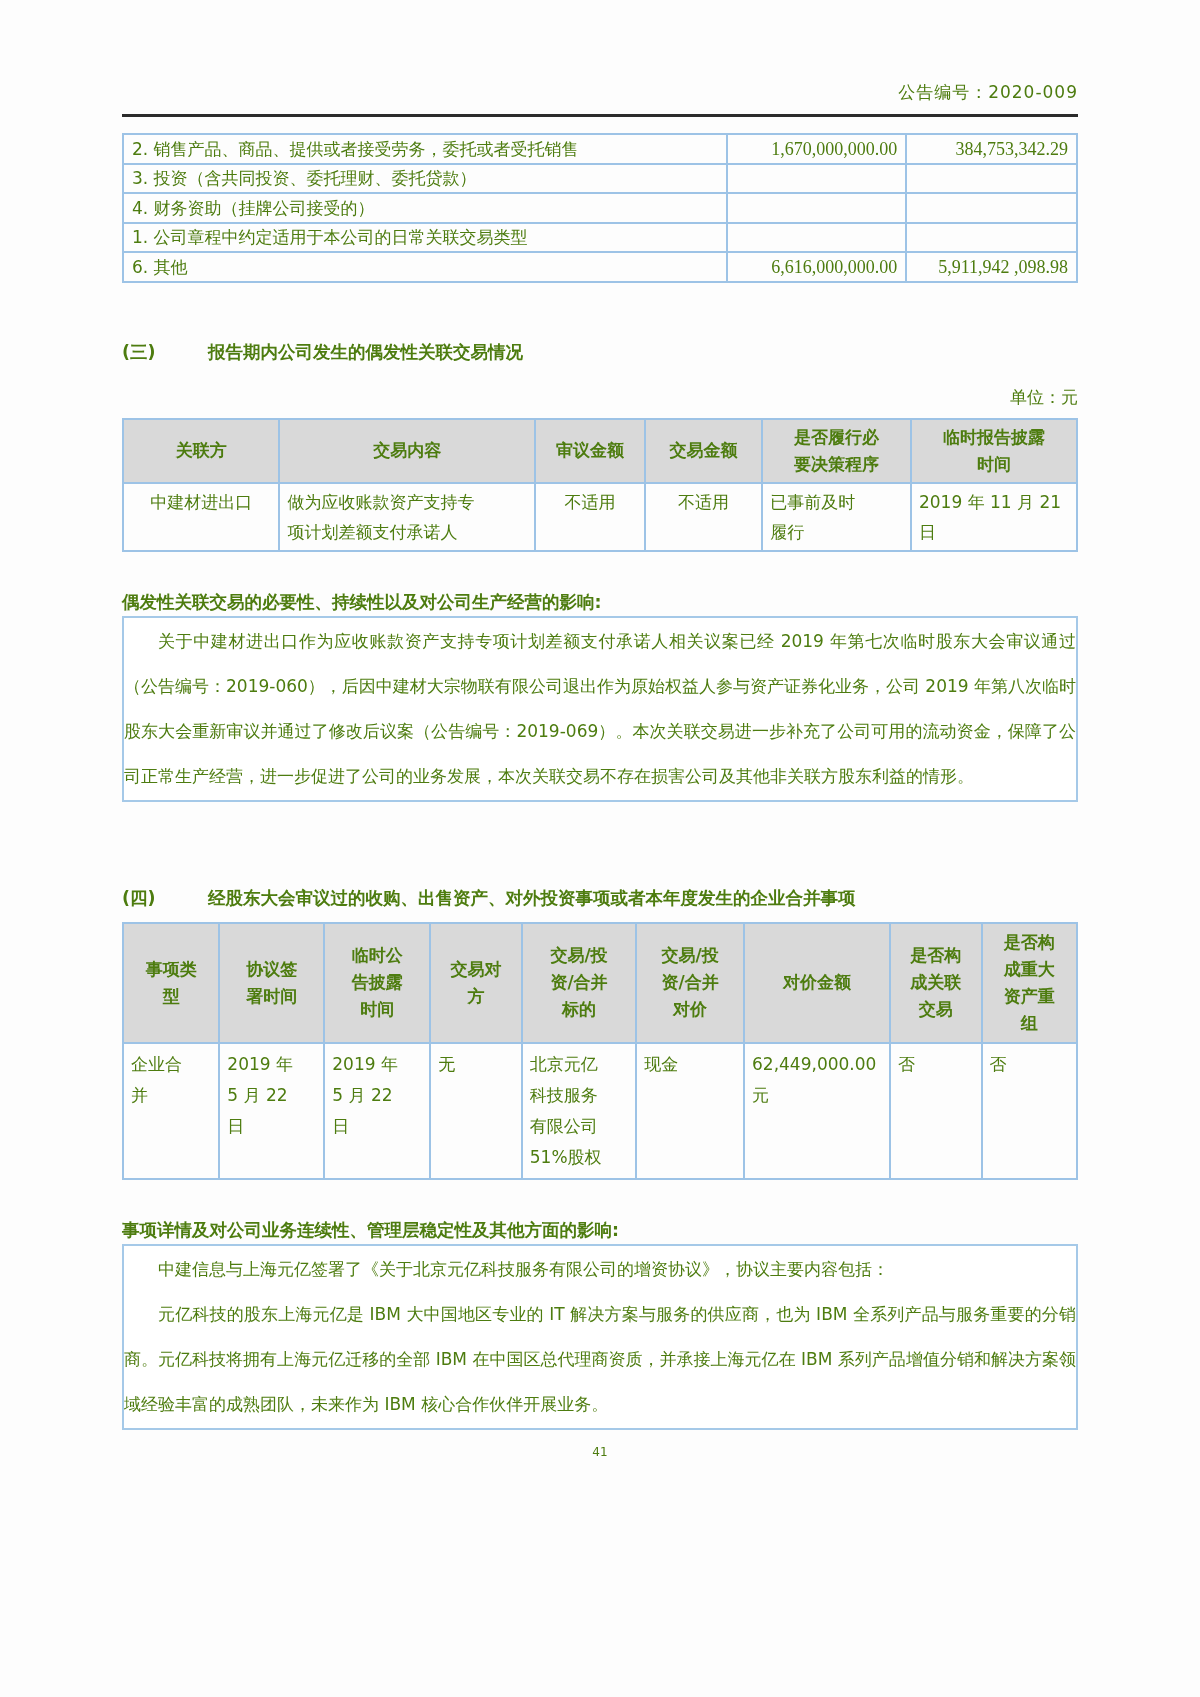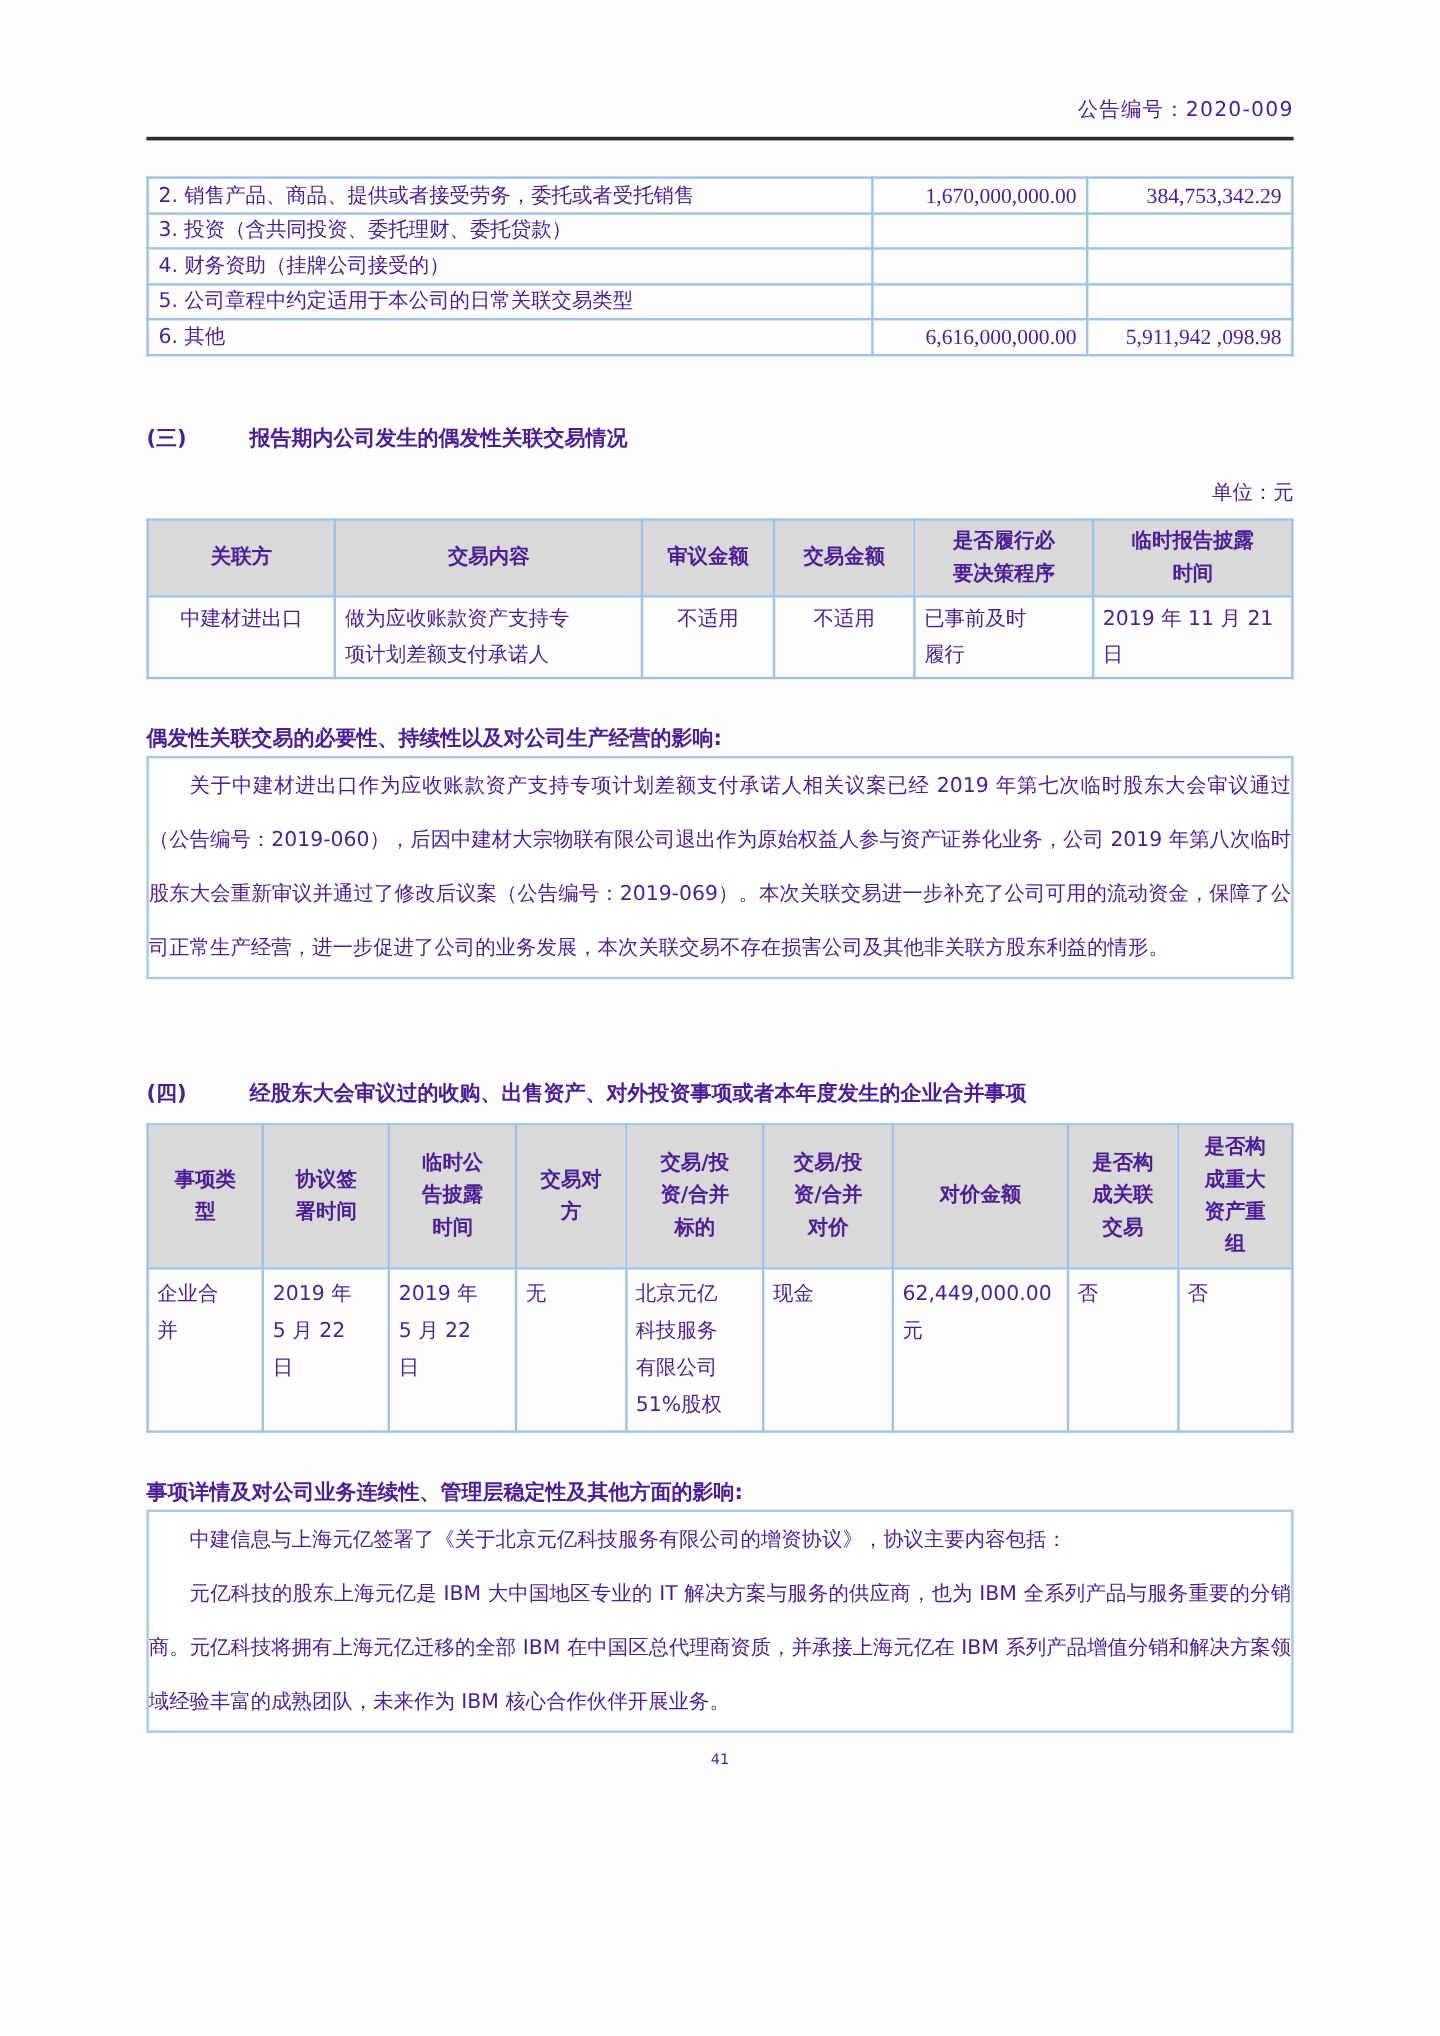"公告编号：2020-009" .page { color: #4c1d95 -> #4d7c0f }
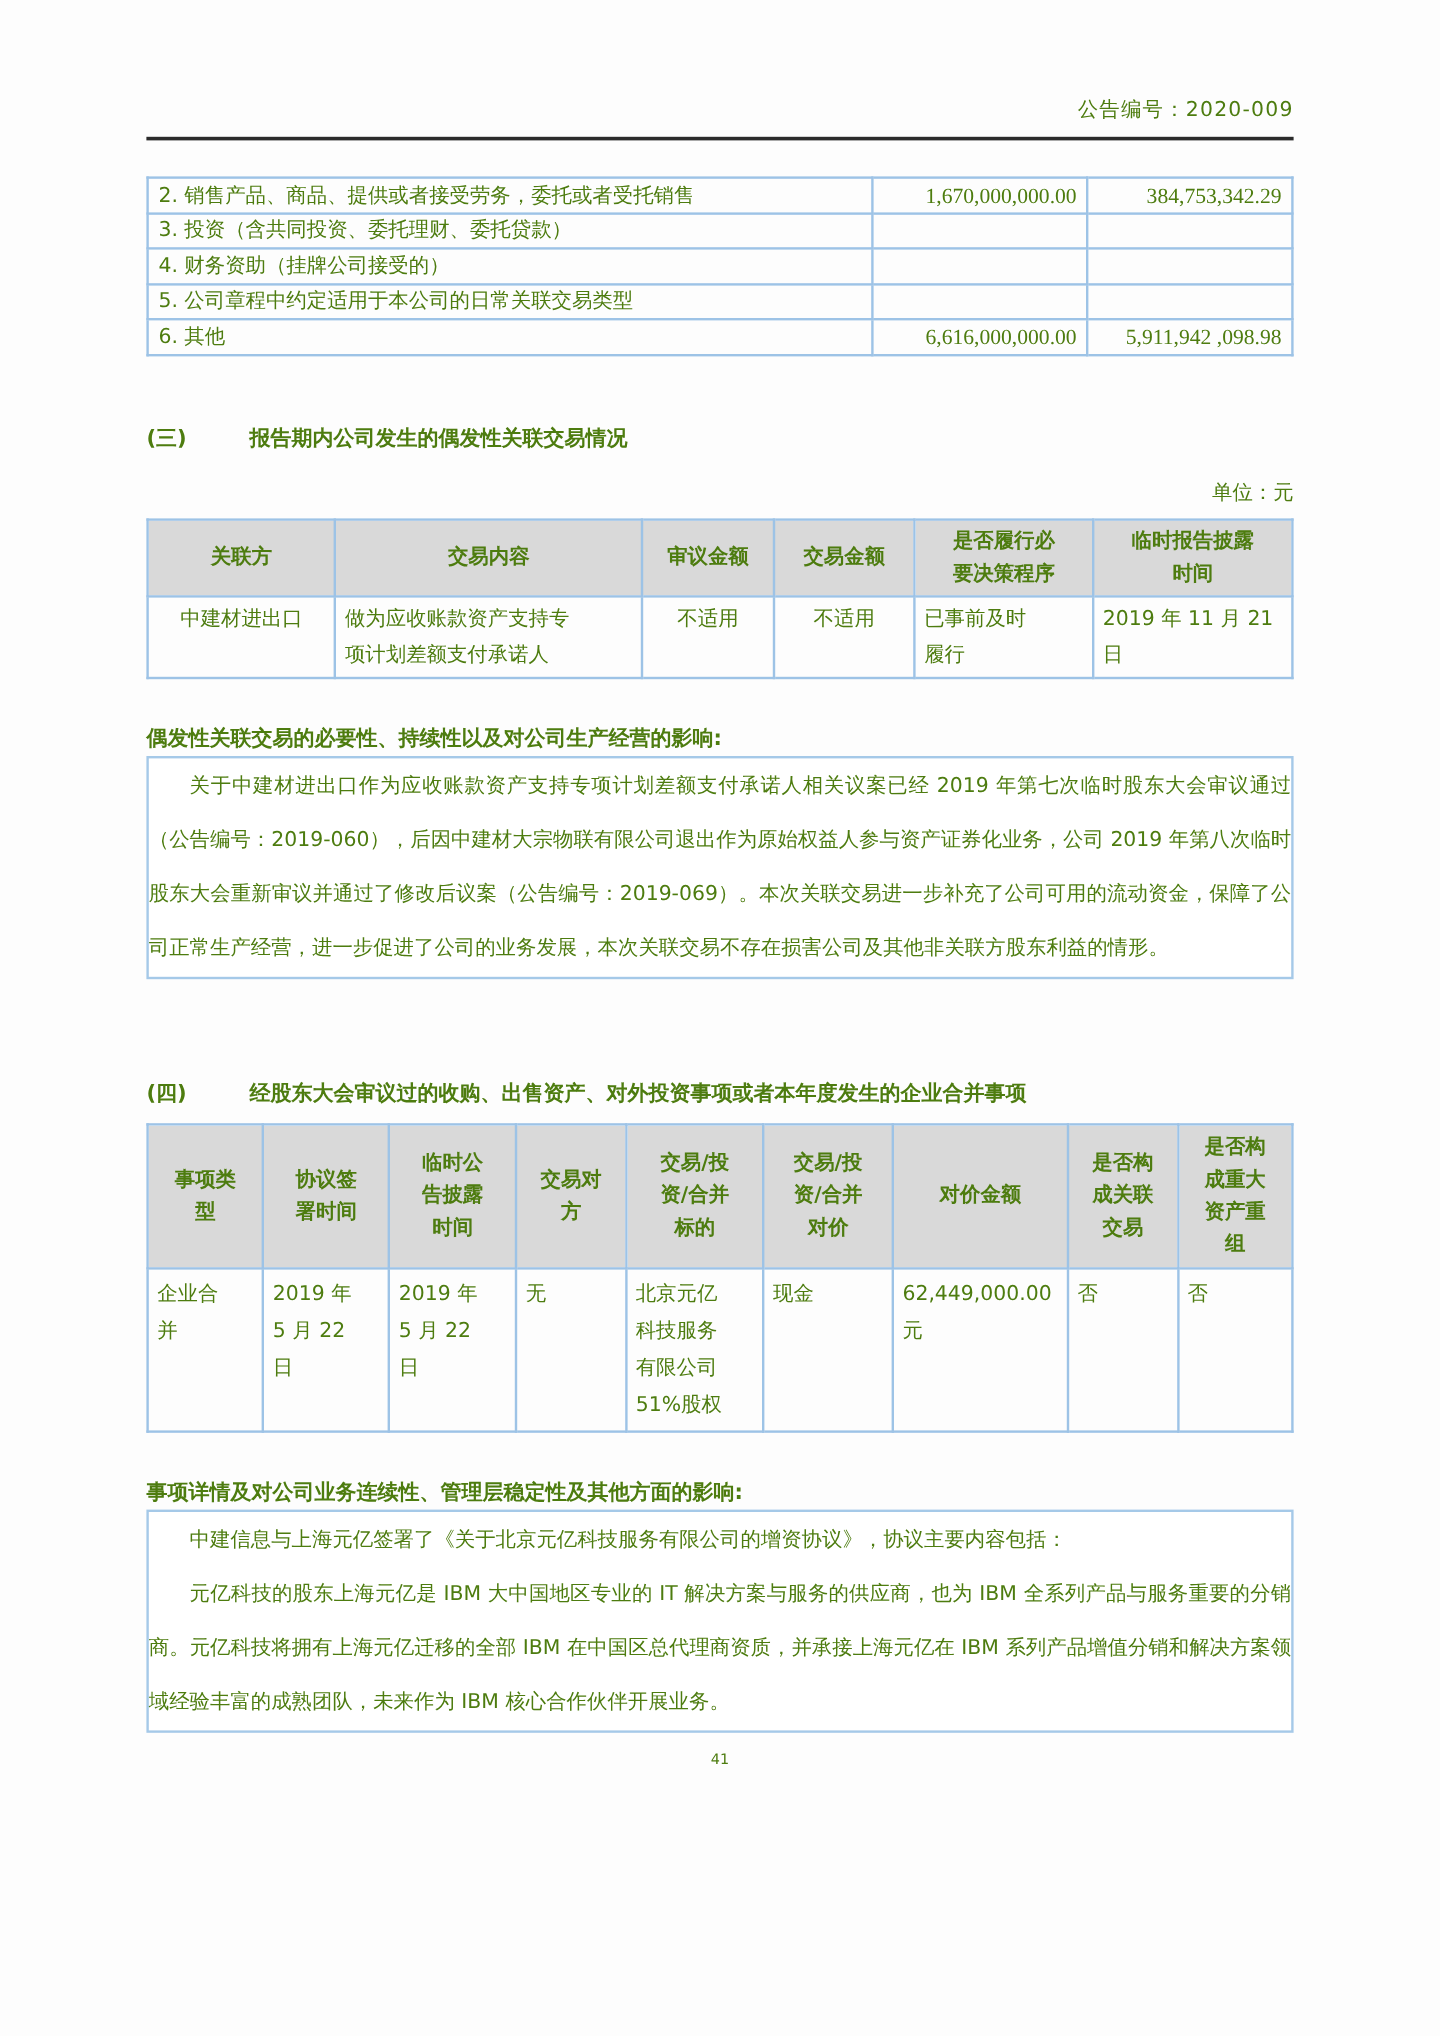"2. 销售产品、商品、提供或者接受劳务，委托或者受托销售" .t1 { margin-top: 30px -> 16px }
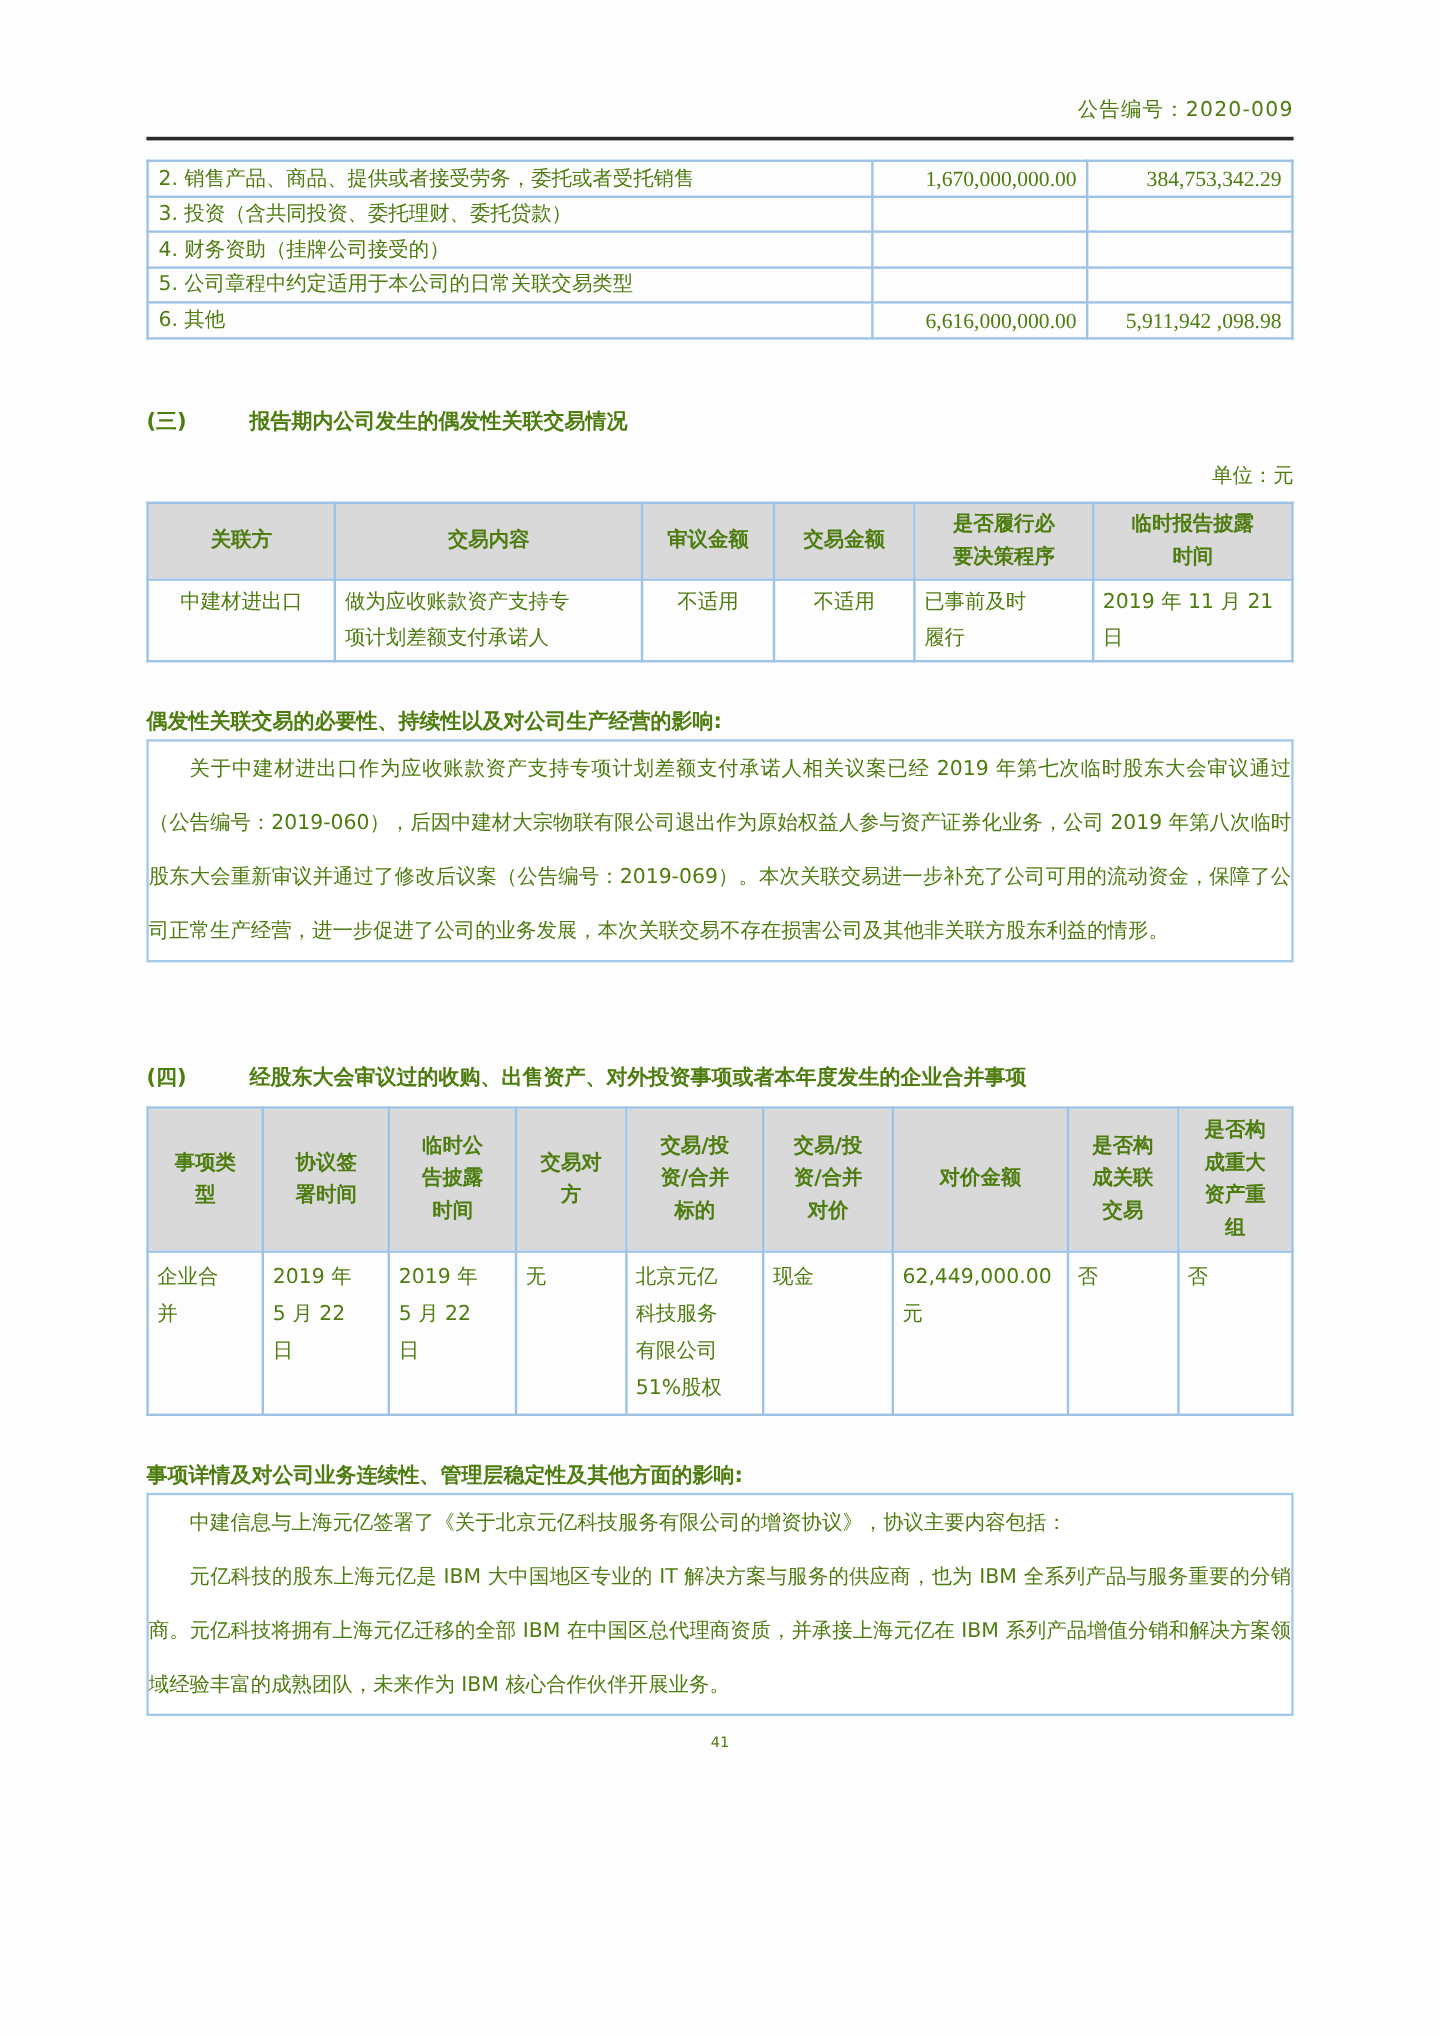"5. 公司章程中约定适用于本公司的日常关联交易类型" td.lbl { text: 5 -> 1 }
